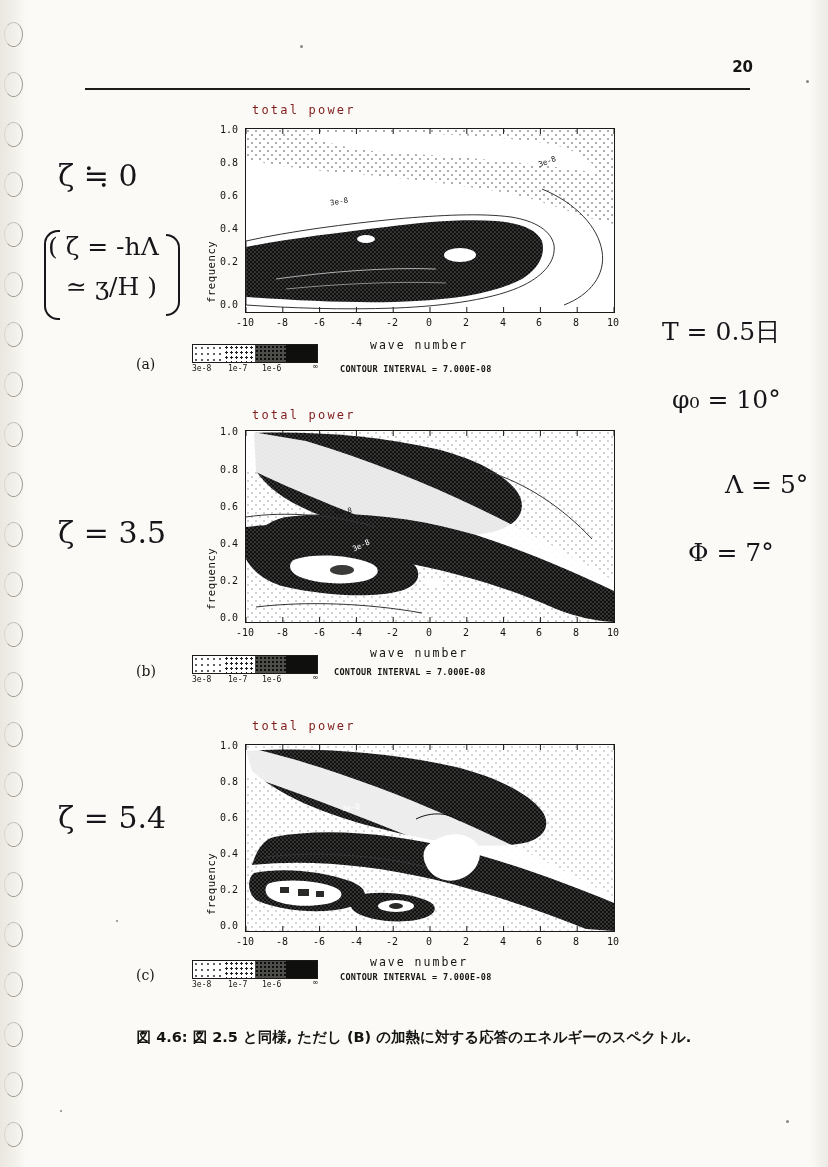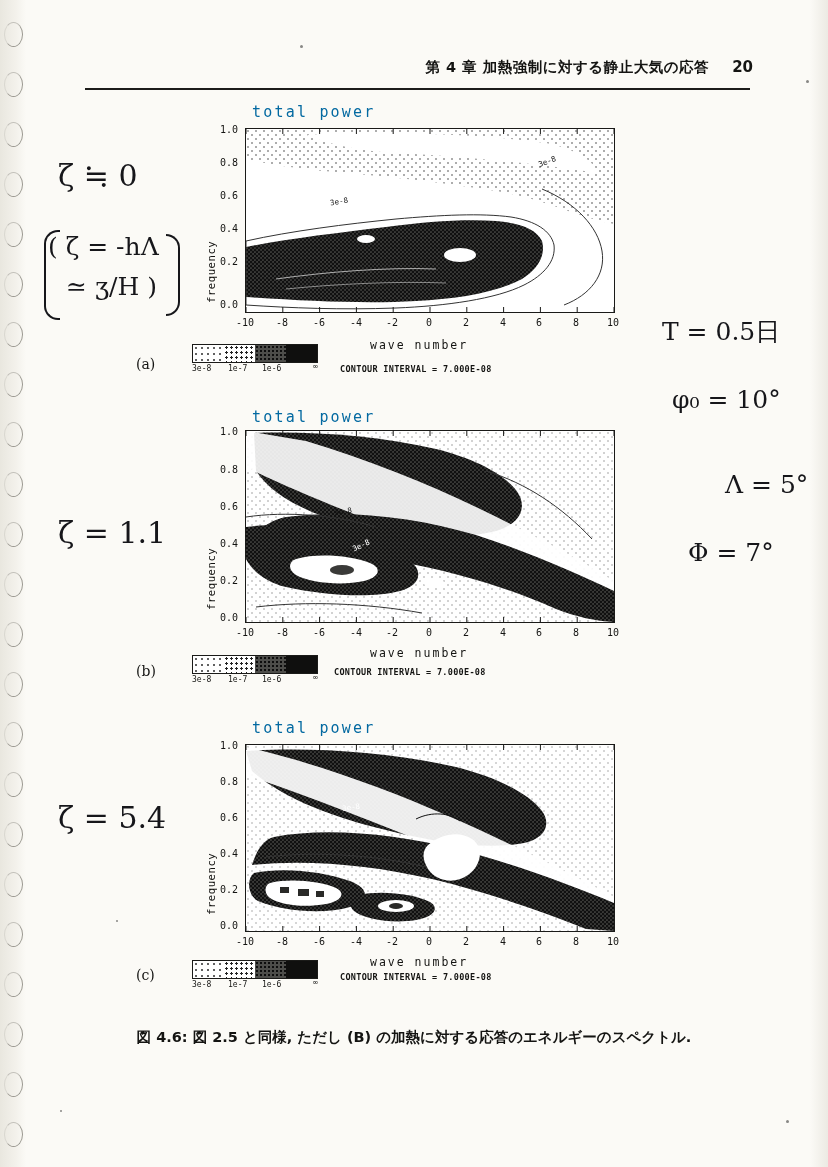"第 4 章 加熱強制に対する静止大気の応答" span.header-title { html: <span>第 4 章 加熱強制に対する静止大気の応答</span> -> none }
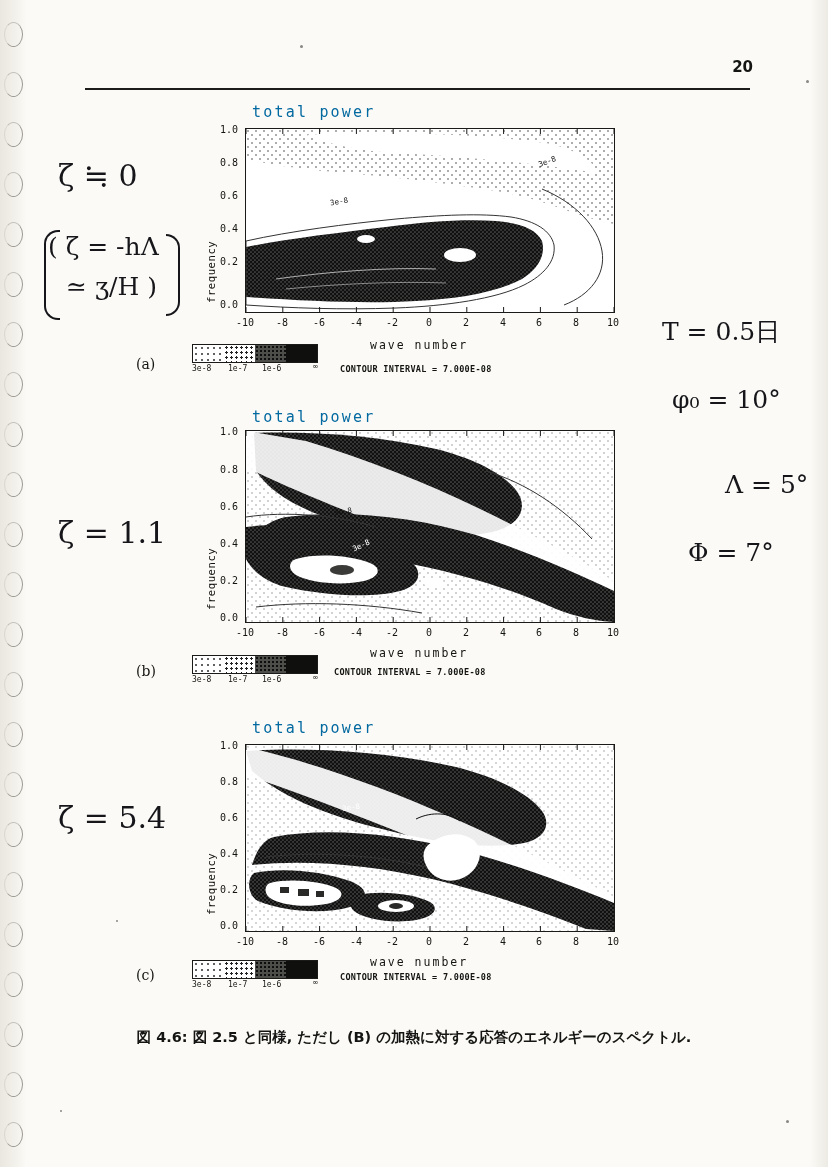"total power" .panel-title { color: #0369a1 -> #7f1d1d; font-size: 15px -> 12px }
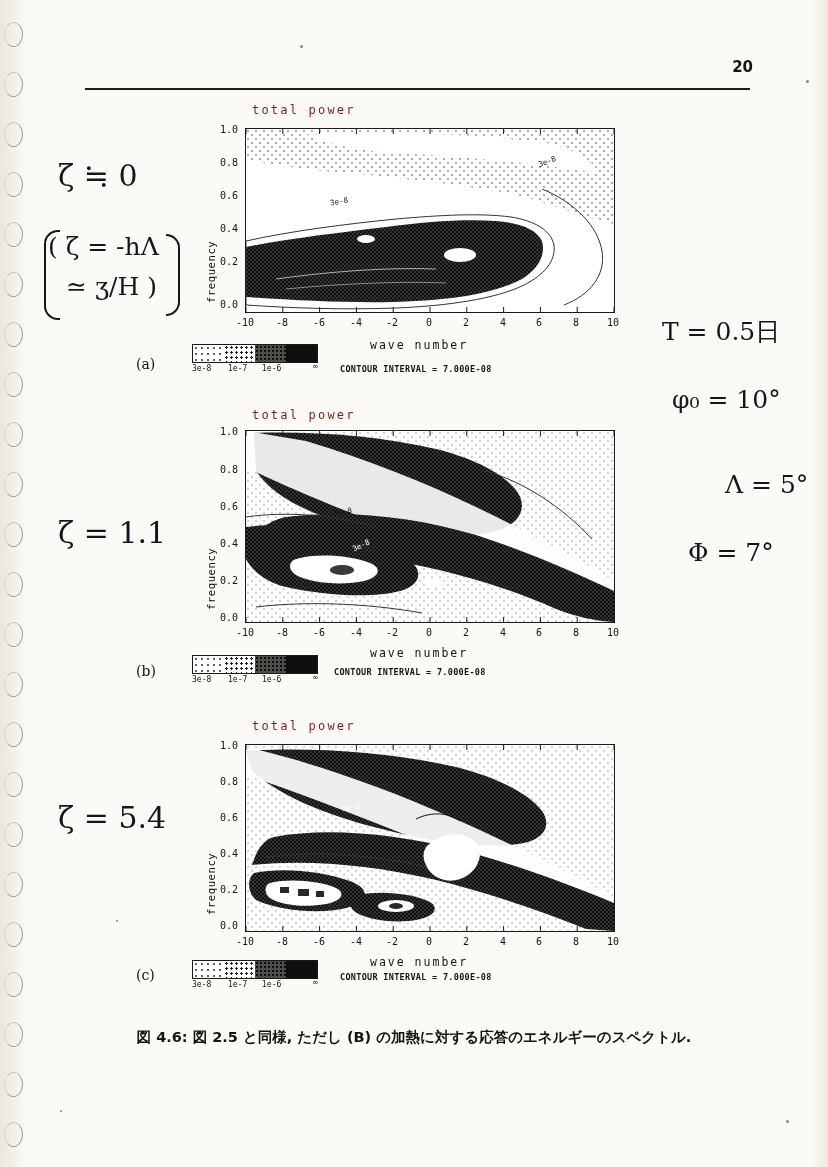"ζ = 1.1" div.hand { text: 1.1 -> 3.5 }
